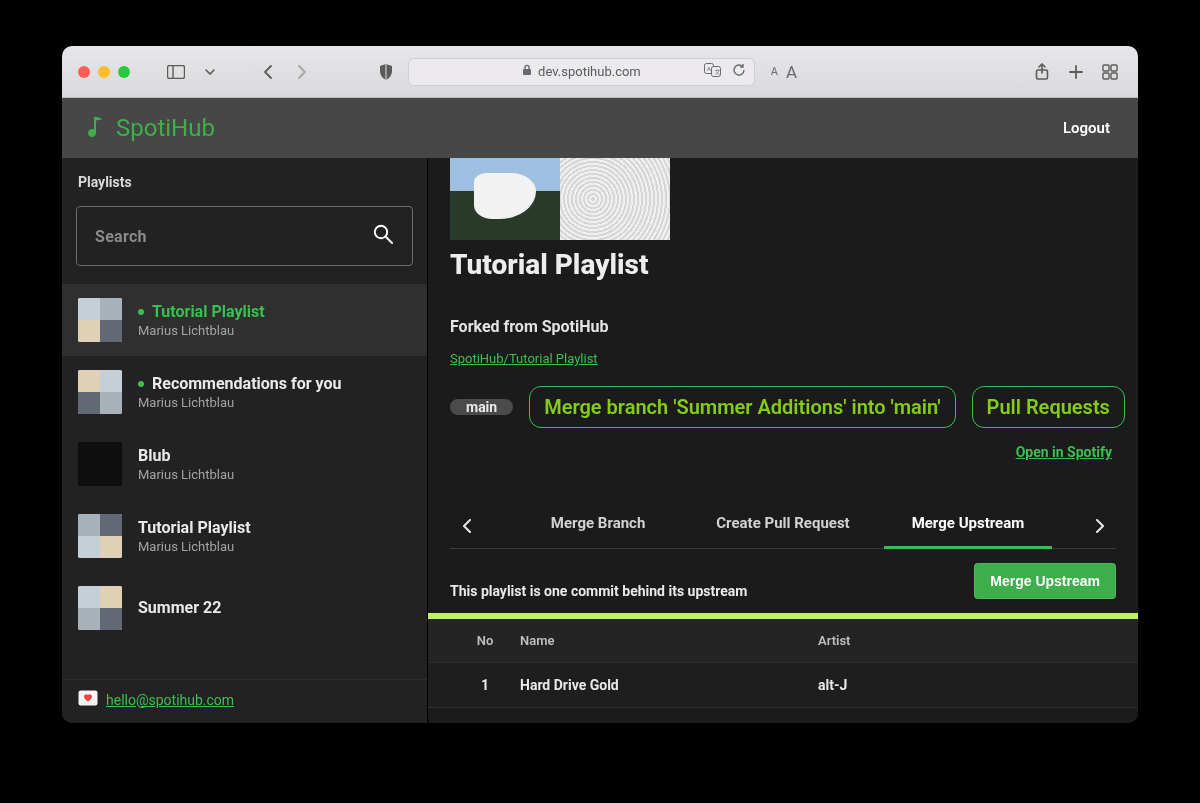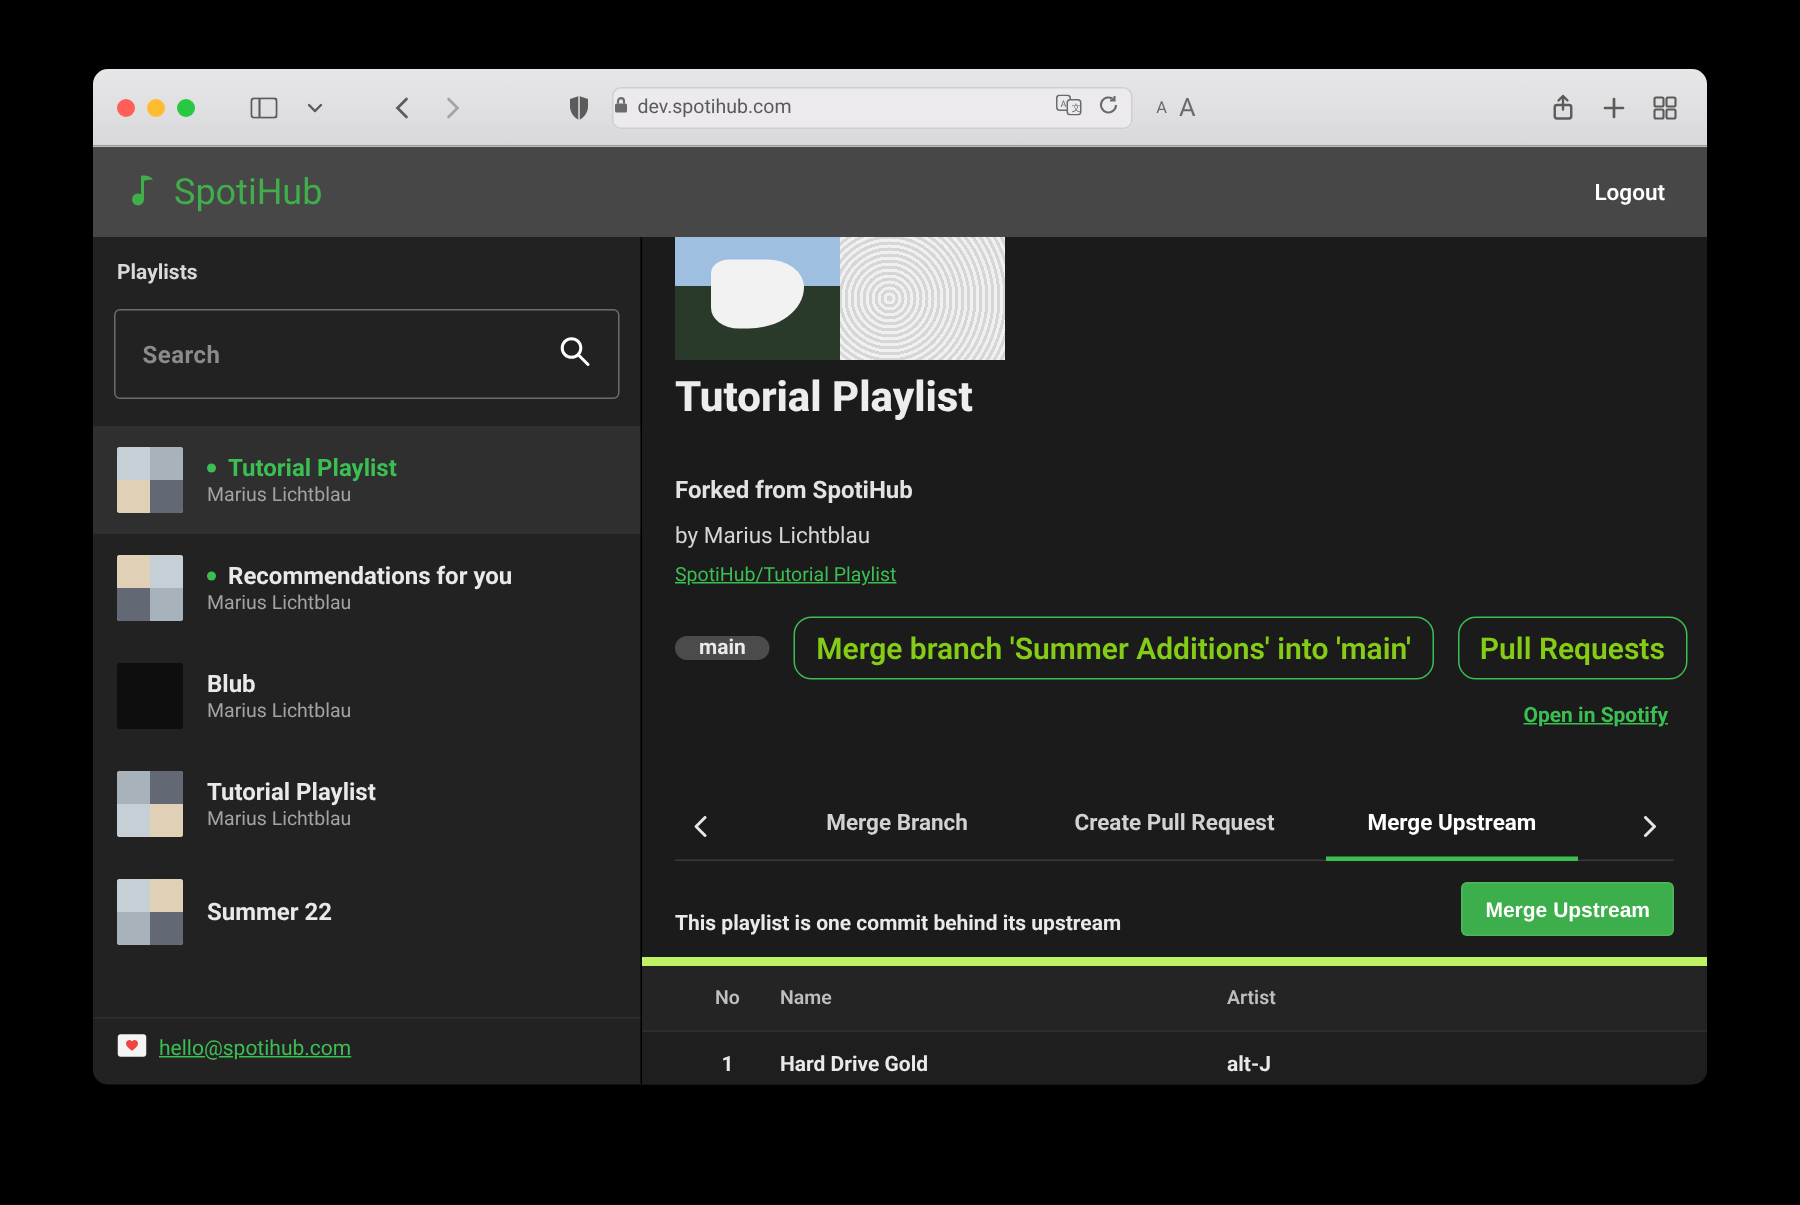"dev.spotihub.com" .addr { justify-content: flex-start -> center }
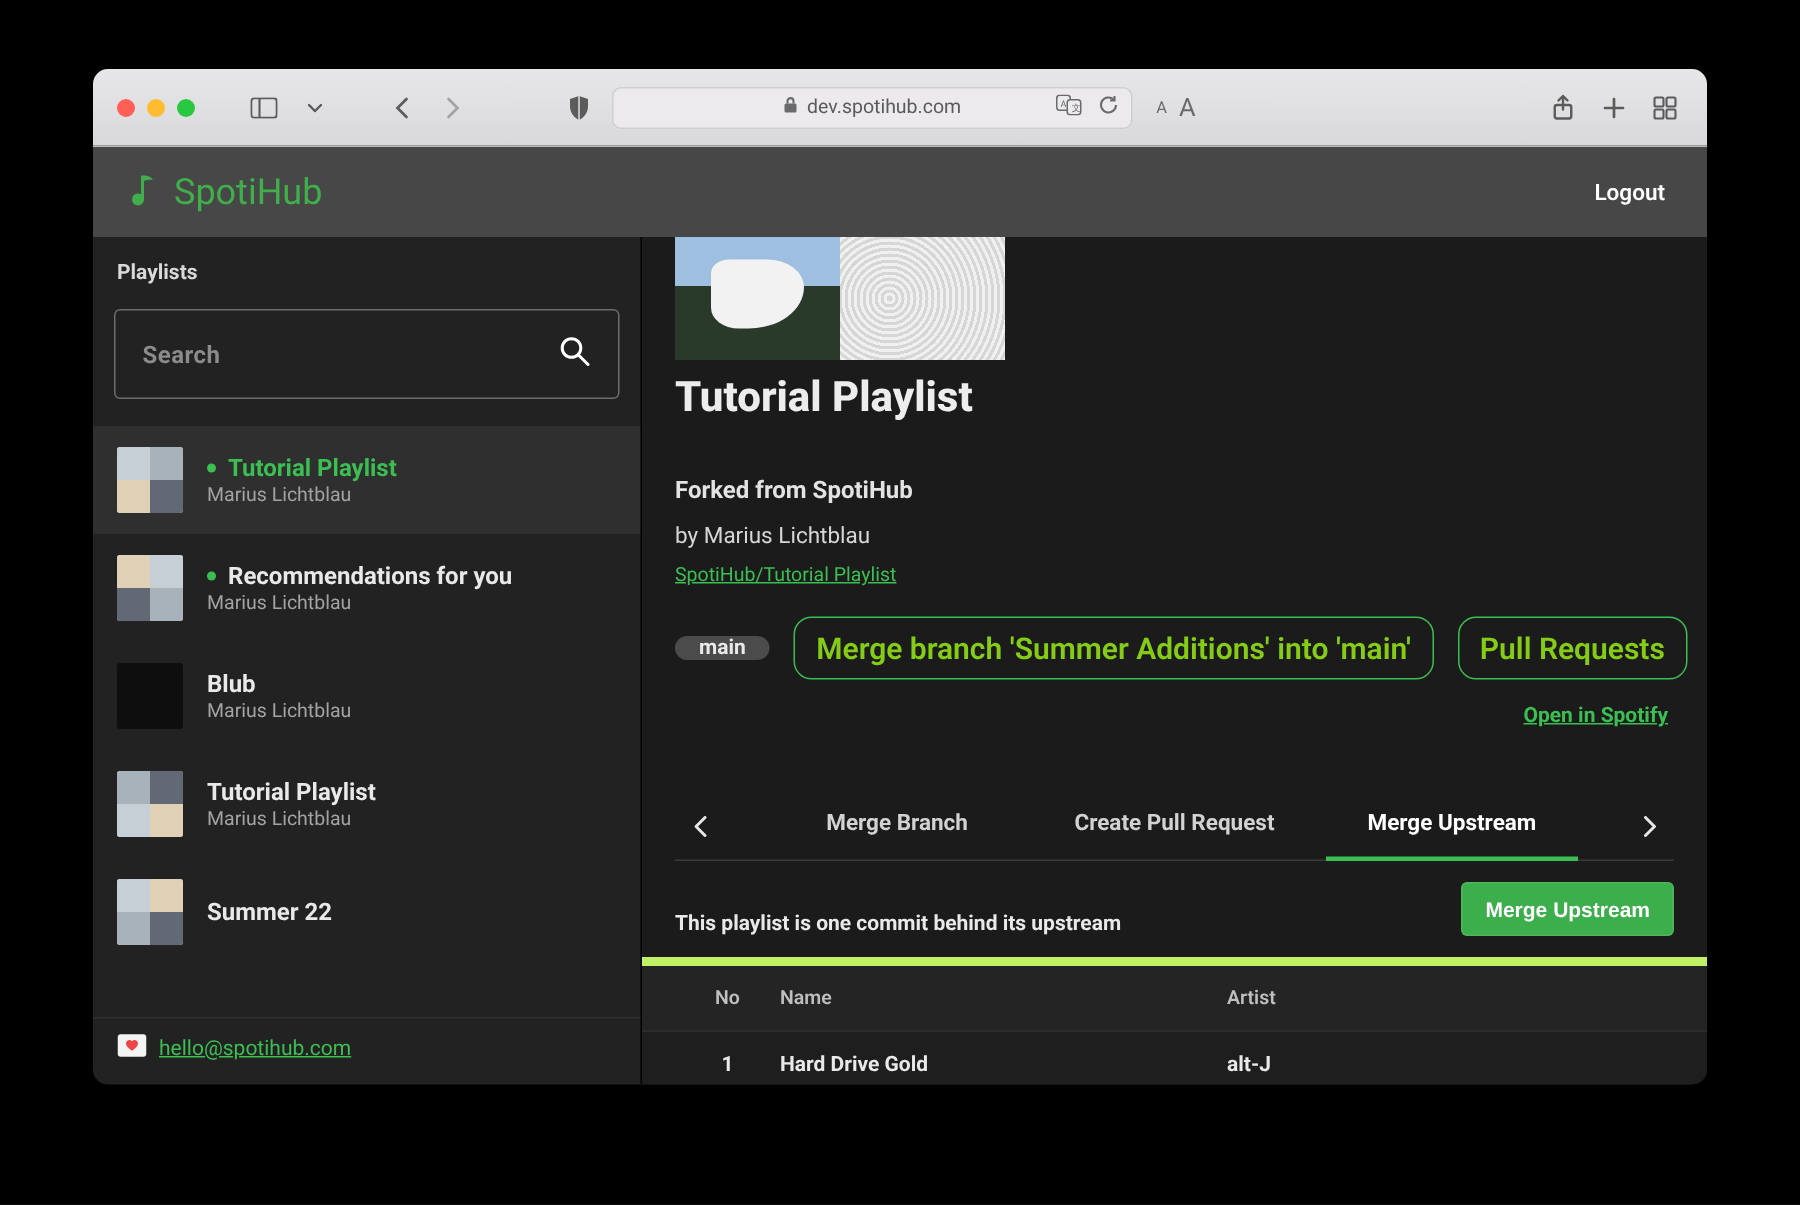"by Marius Lichtblau" div.hero-by { html: <div>by Marius Lichtblau</div> -> none }
